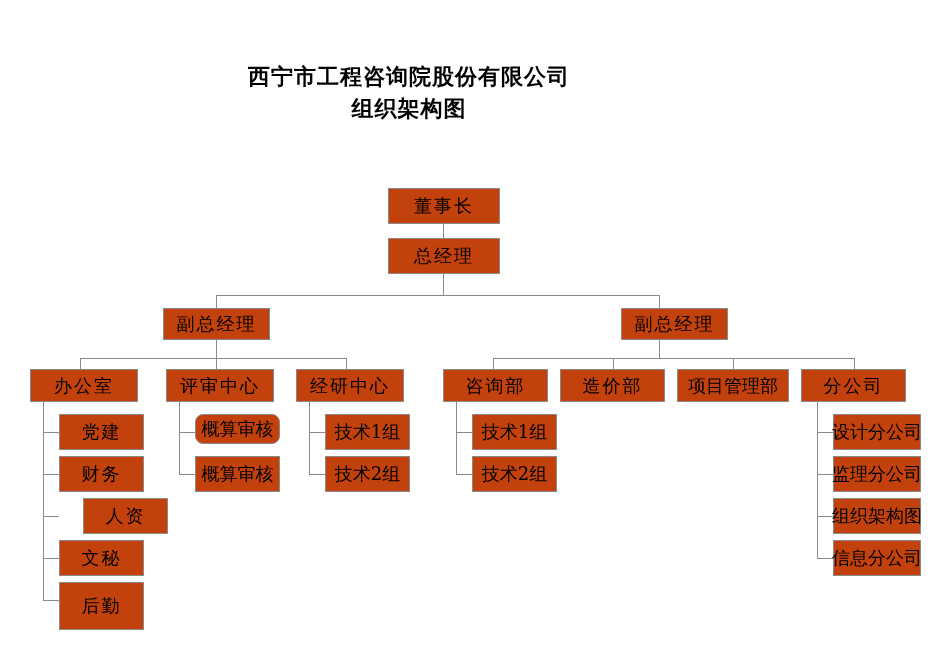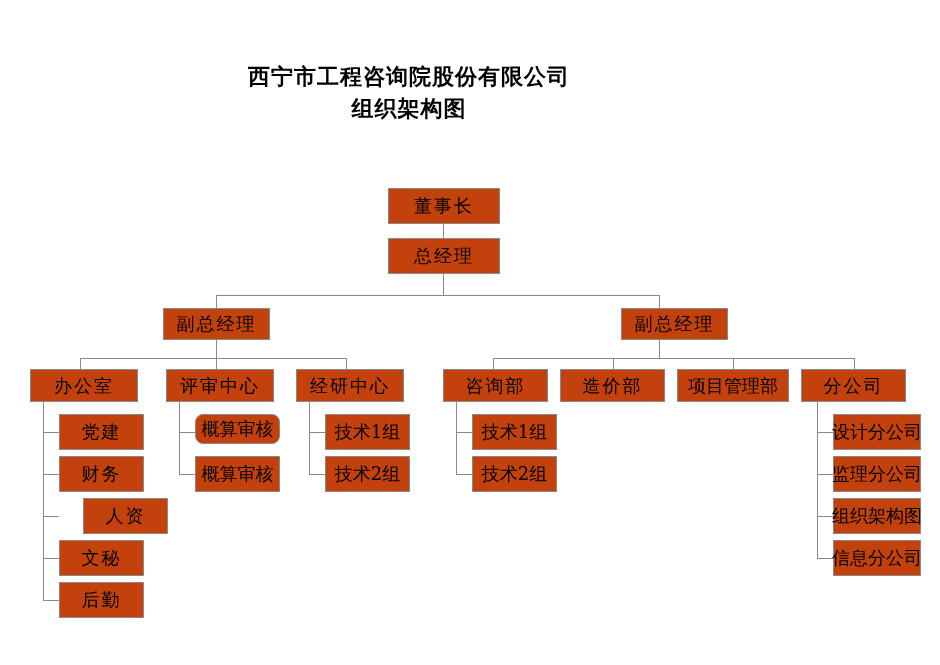"后勤" div.node { height: 36px -> 48px }
